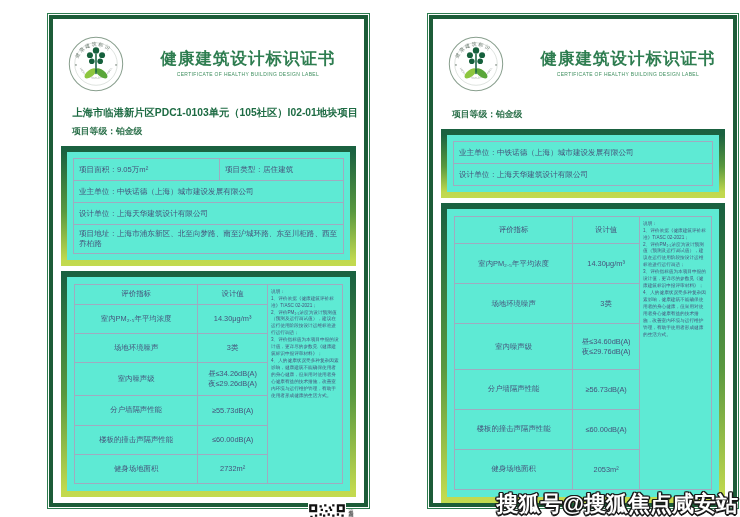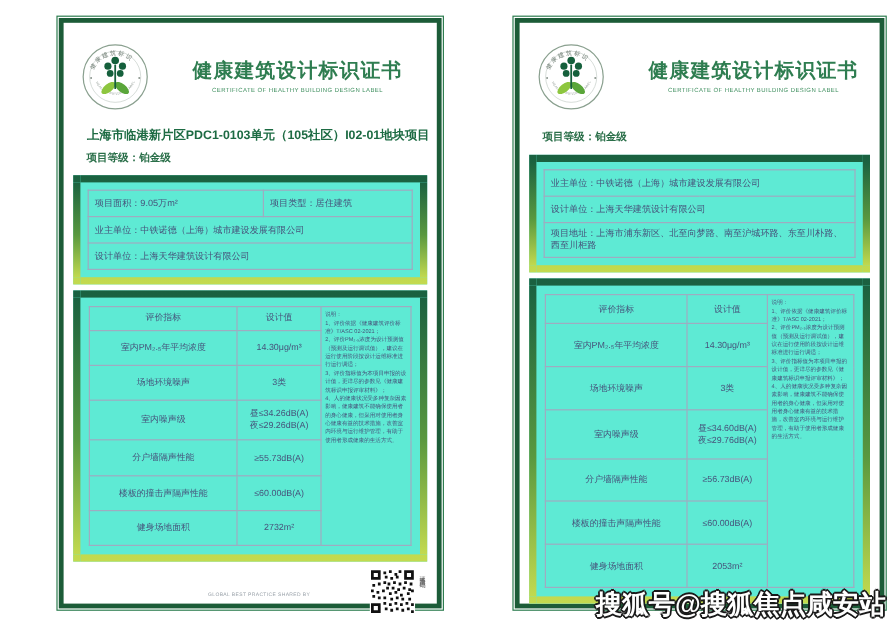"项目地址：上海市浦东新区、北至向梦路、南至沪城环路、东至川朴路、西至川柜路" tr { html: <tr> <td>项目地址：上海市浦东新区、北至向梦路、南至沪城环路、东至川朴路、西至川柜路</td> </tr> -> none }
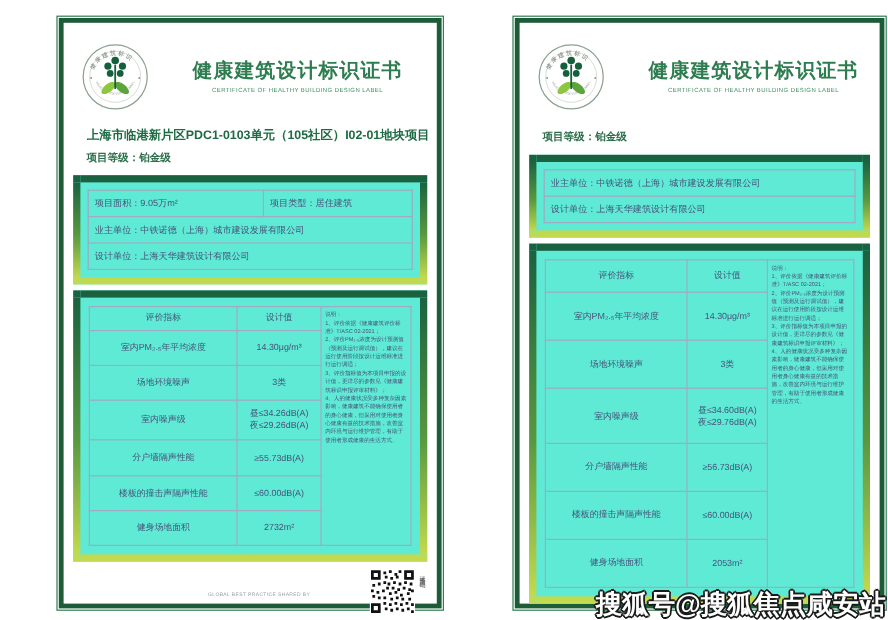"项目地址：上海市浦东新区、北至向梦路、南至沪城环路、东至川柜路、西至乔柏路" tr { html: none -> <tr> <td>项目地址：上海市浦东新区、北至向梦路、南至沪城环路、东至川柜路、西至乔柏路</td> </tr> }
